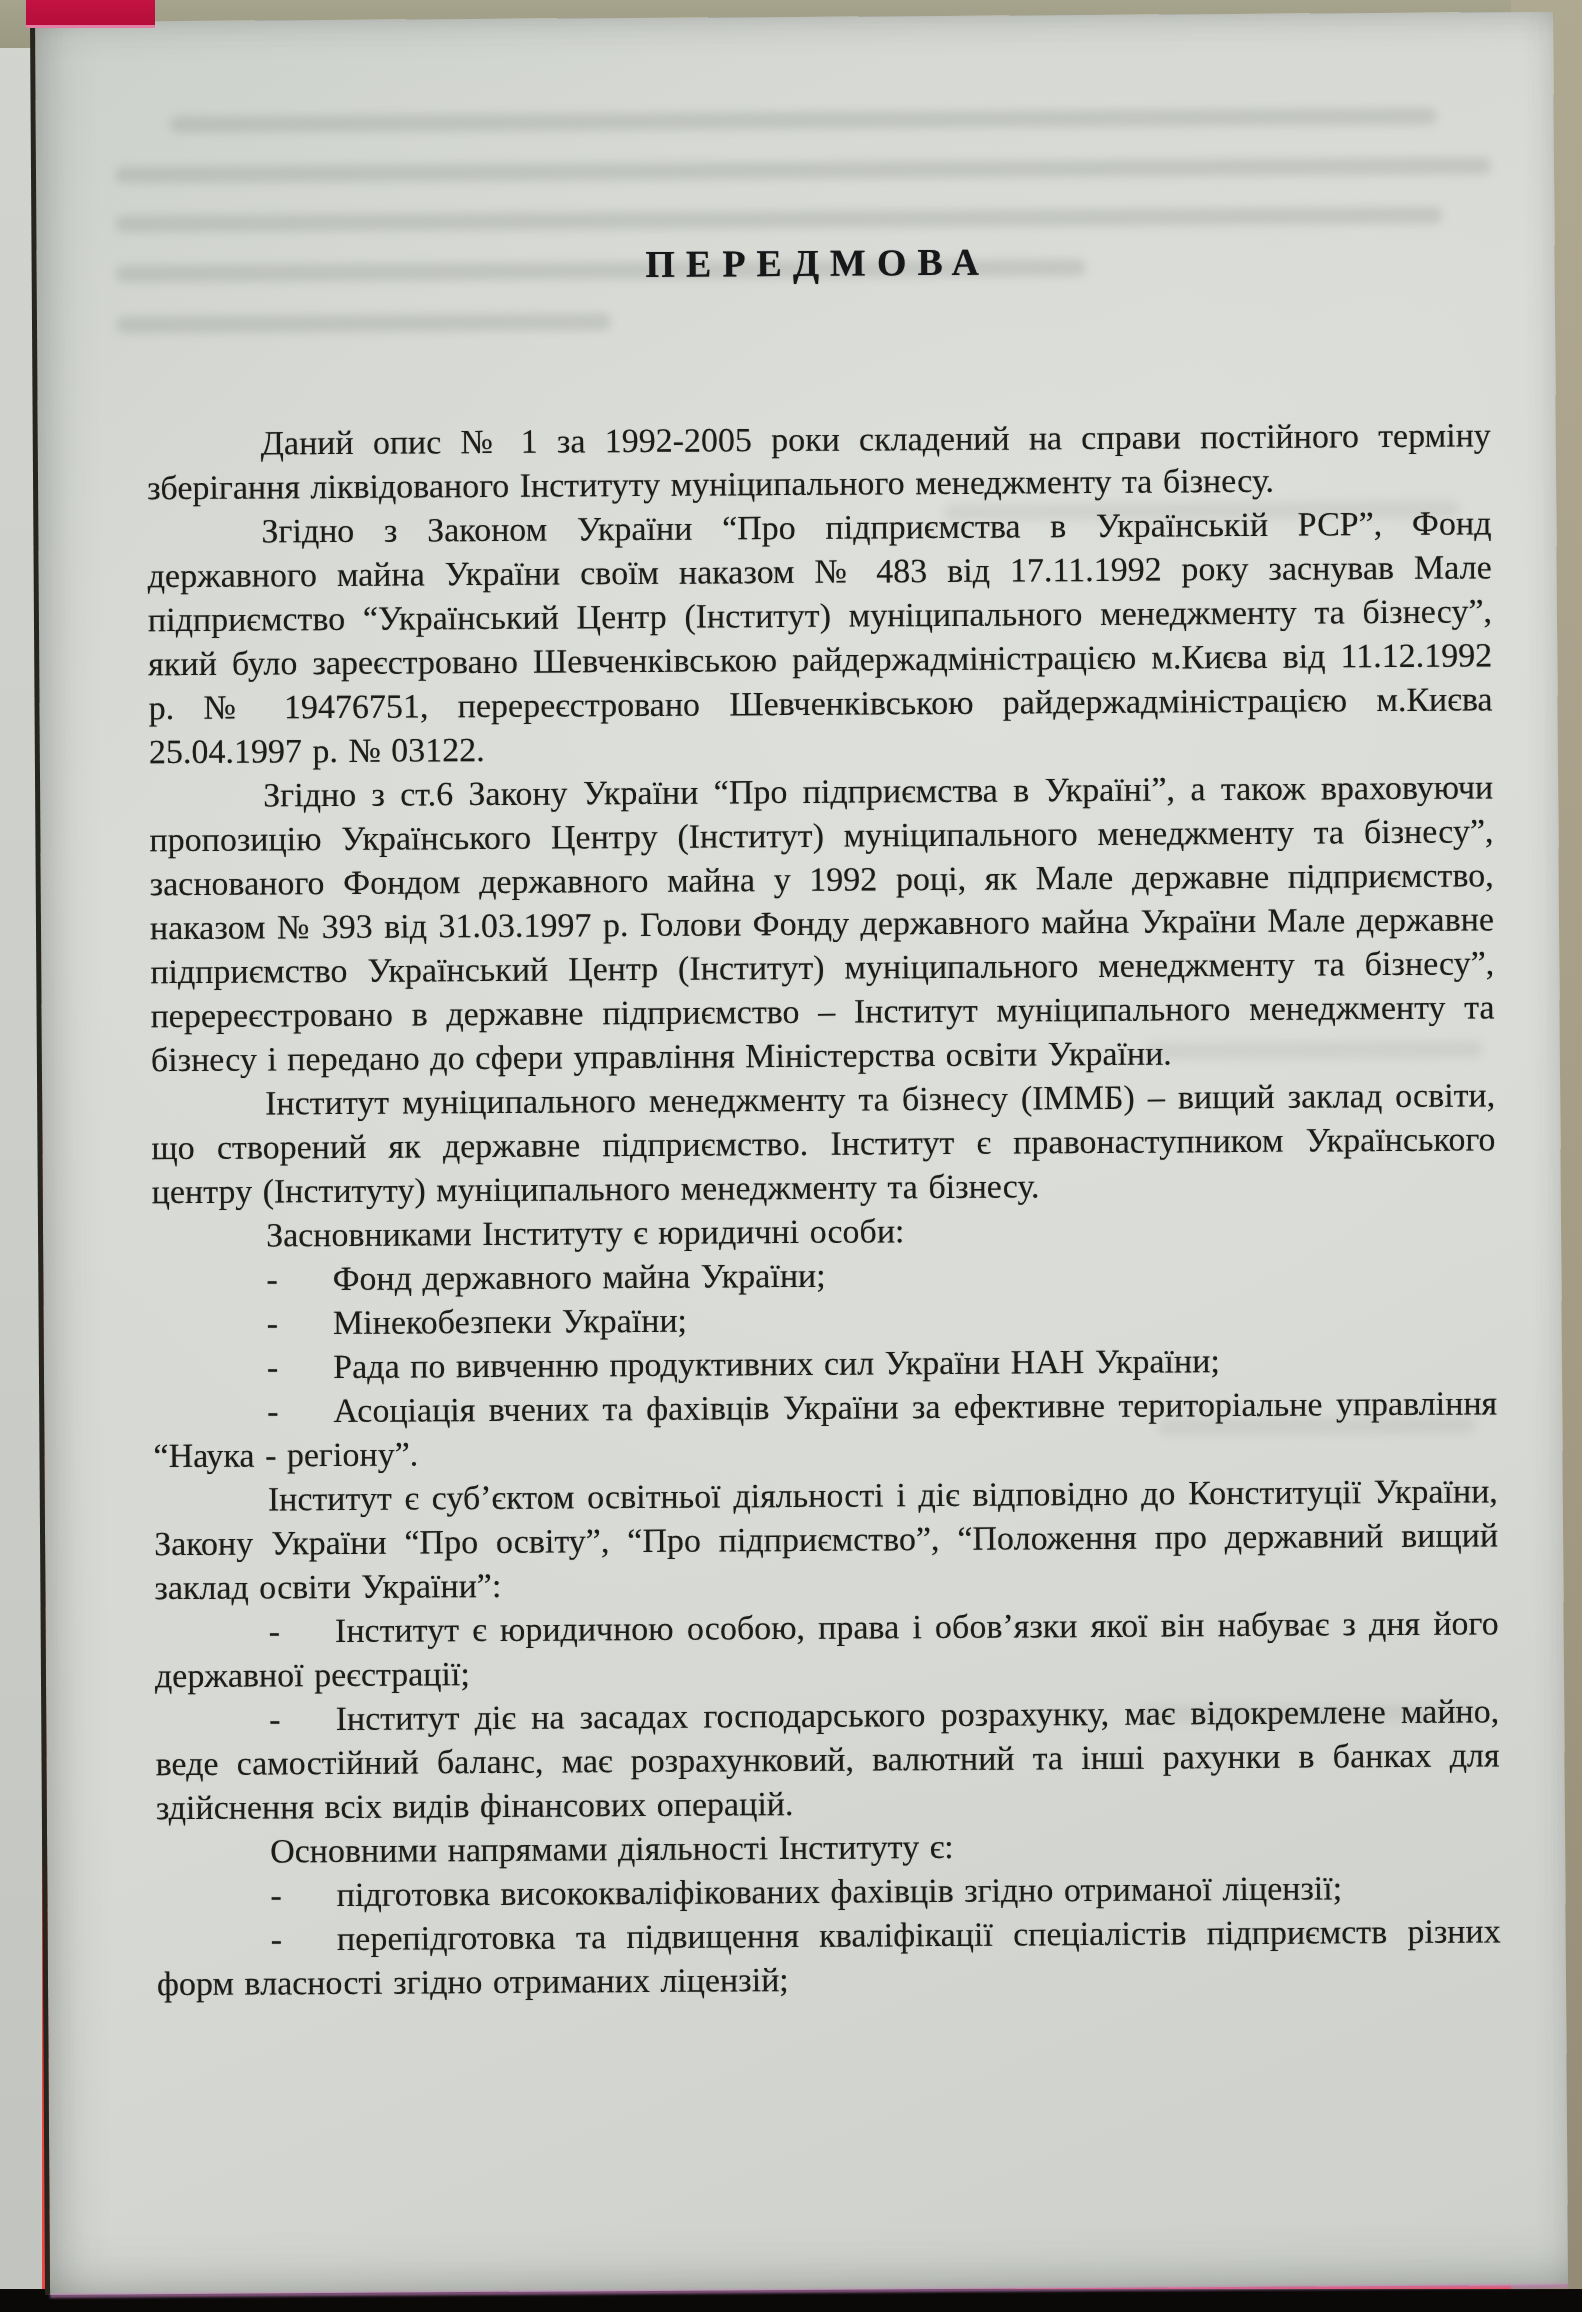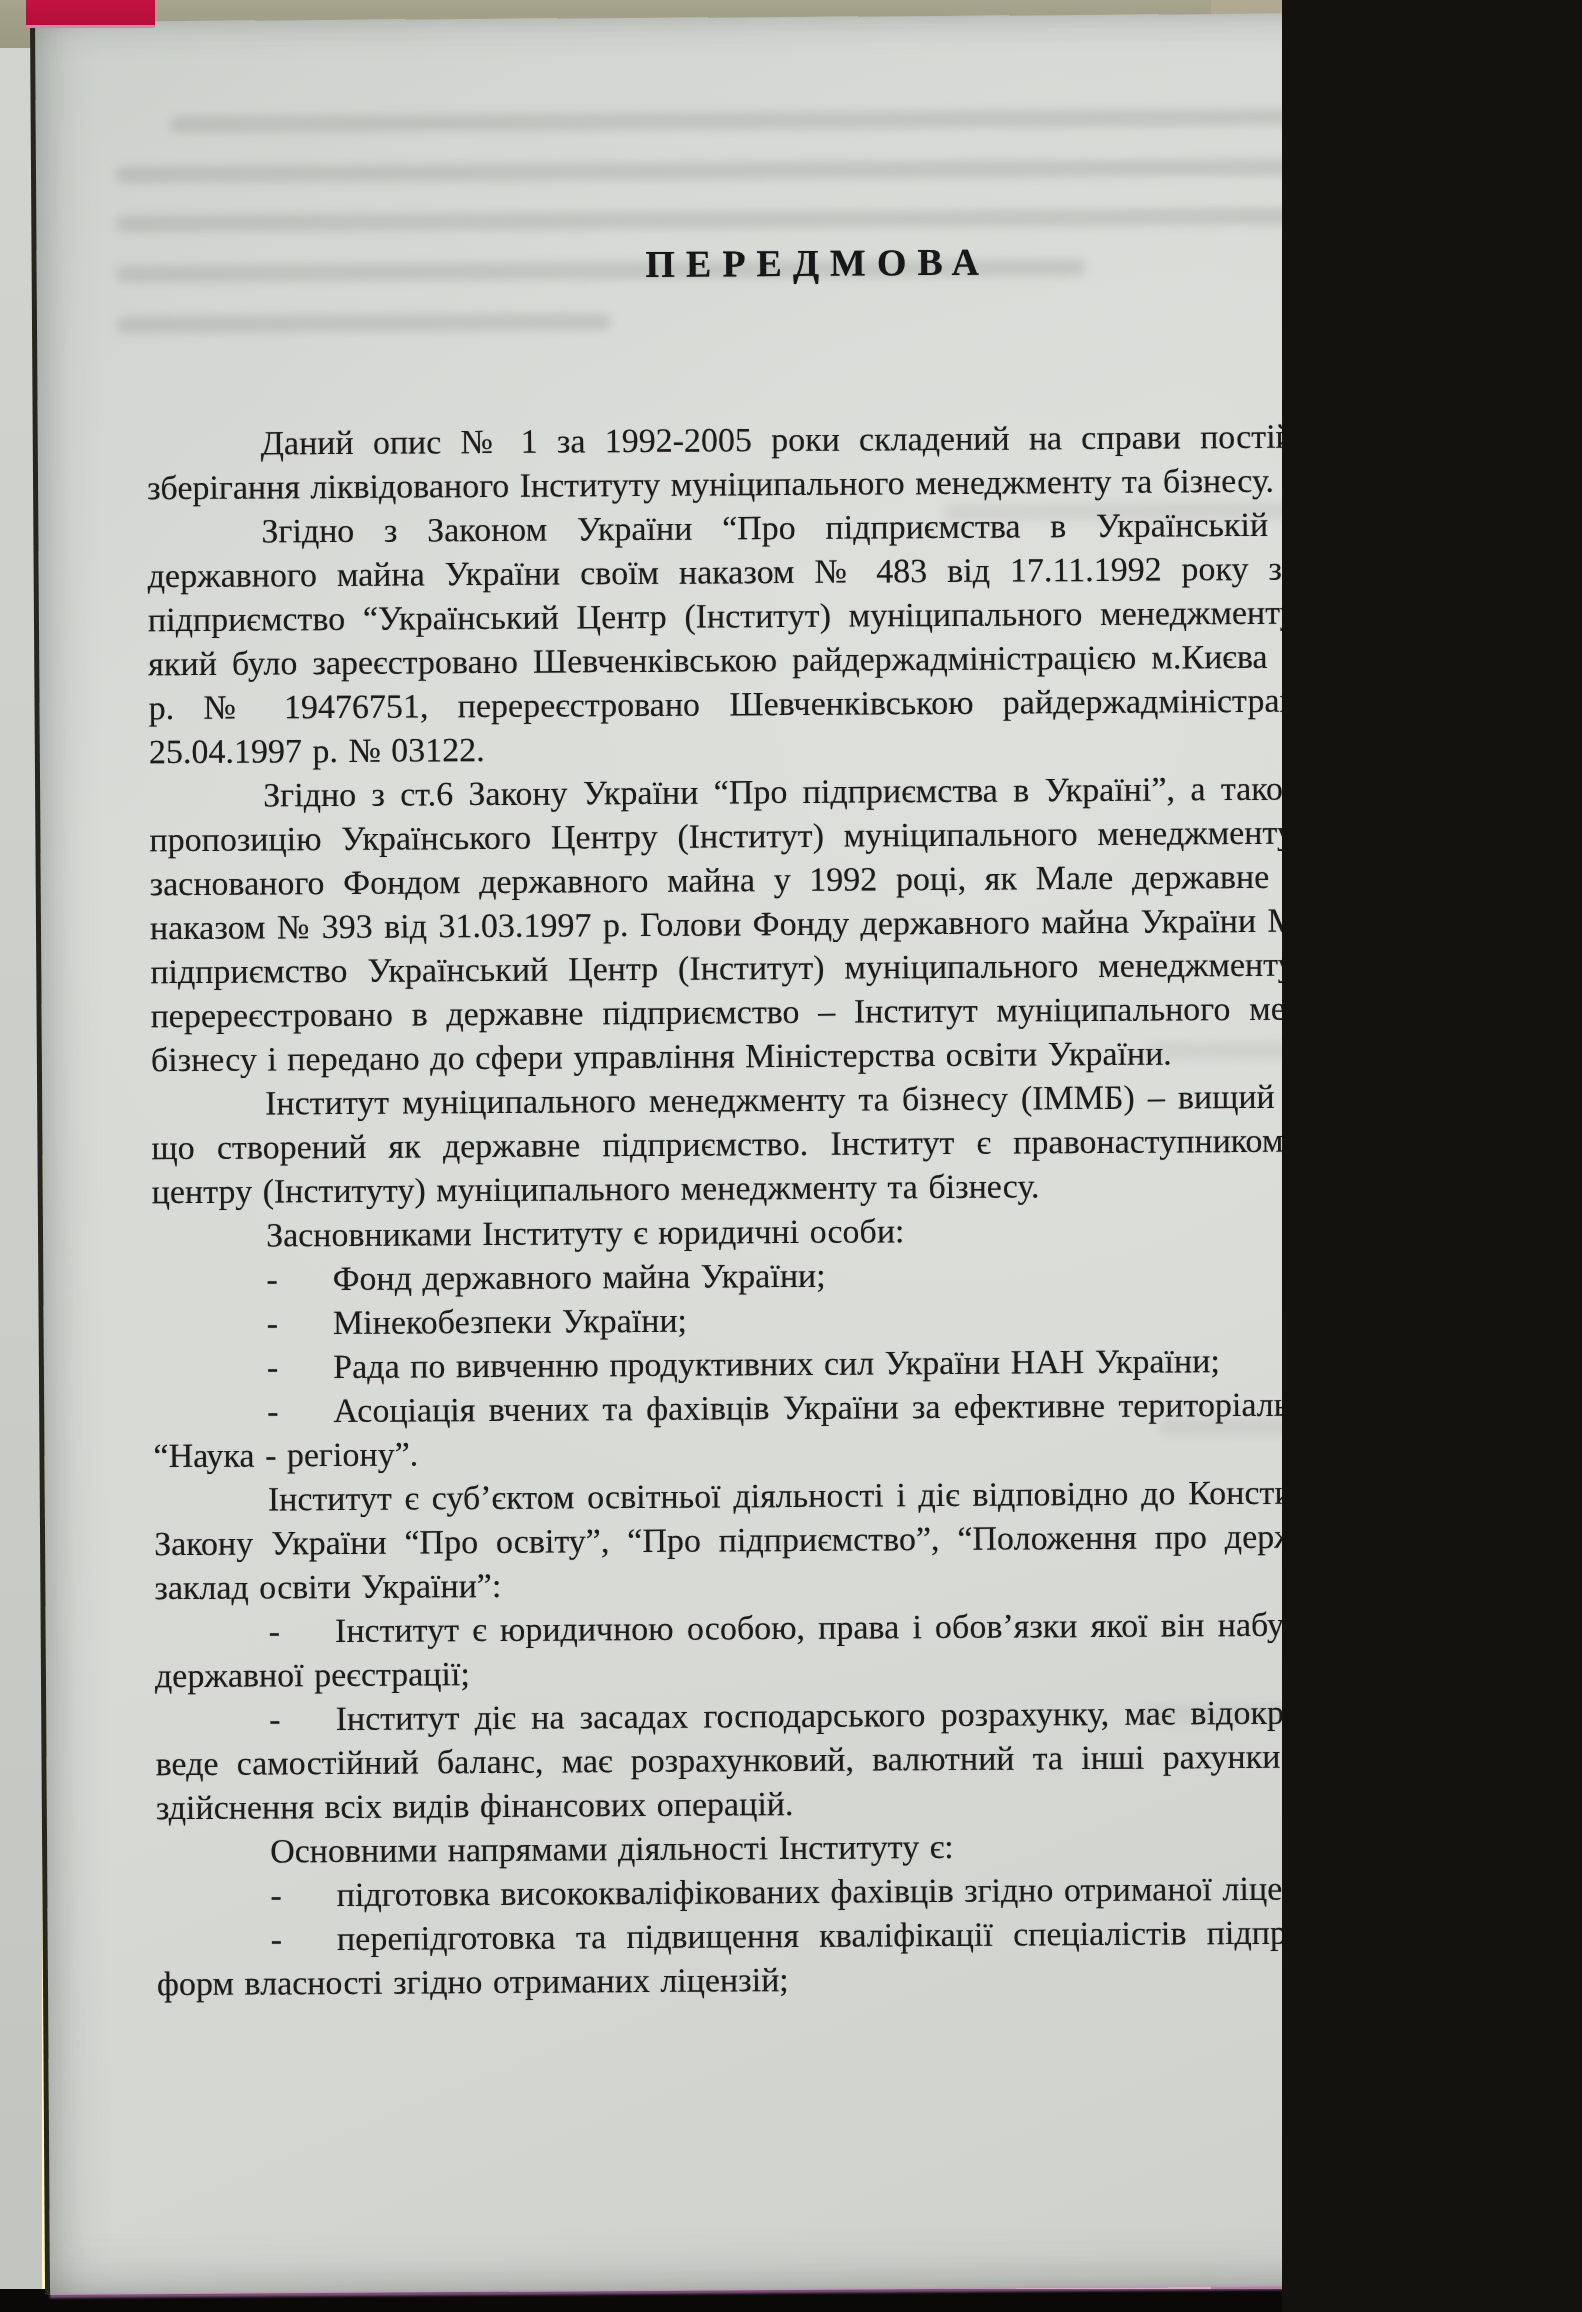"ПЕРЕДМОВА" .stage { background: #fef9c3 -> #ef4444; width: 1282px -> 1582px }
